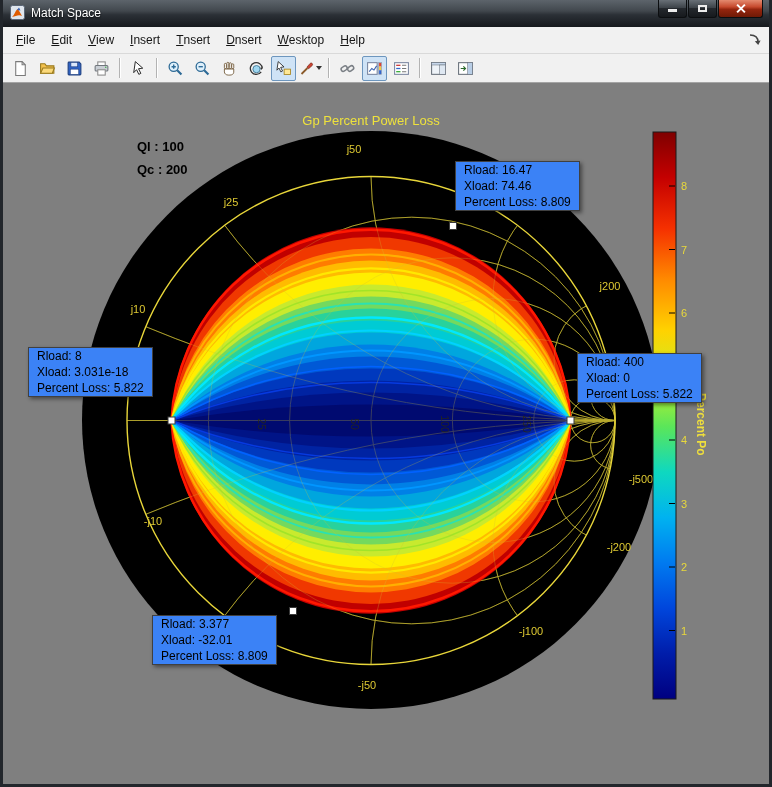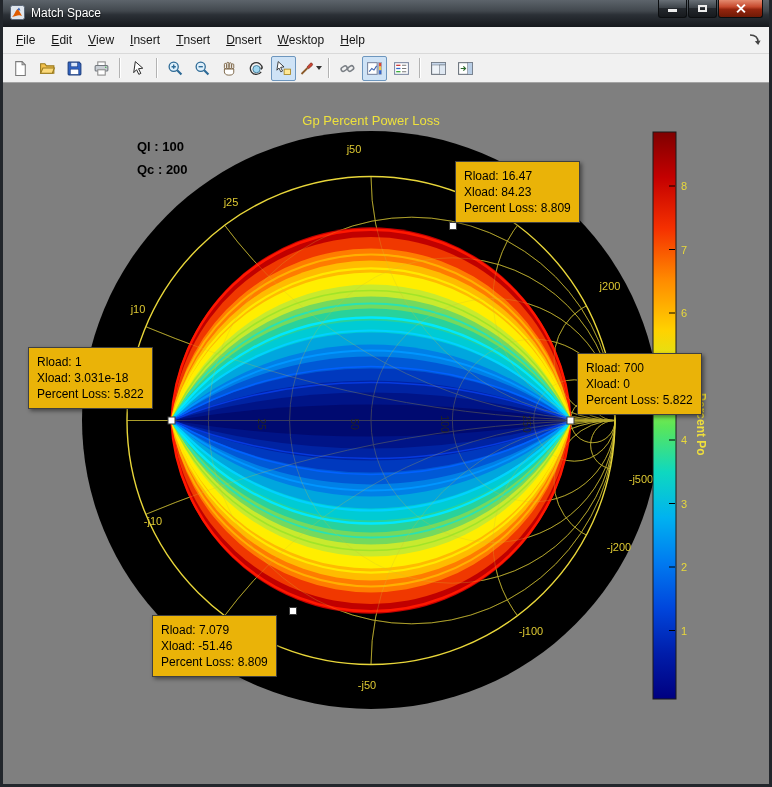"Rload: 16.47" .datatip { background: #eab308 -> #3b82f6; padding: 6px 8px -> 0 8px }
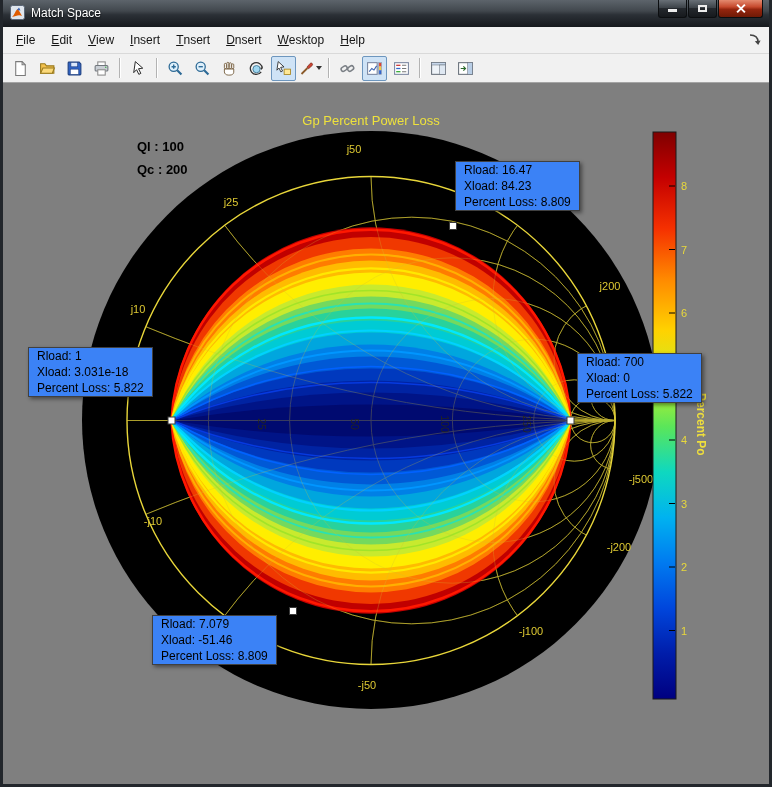"Xload: 84.23" div { text: 84.23 -> 74.46 }
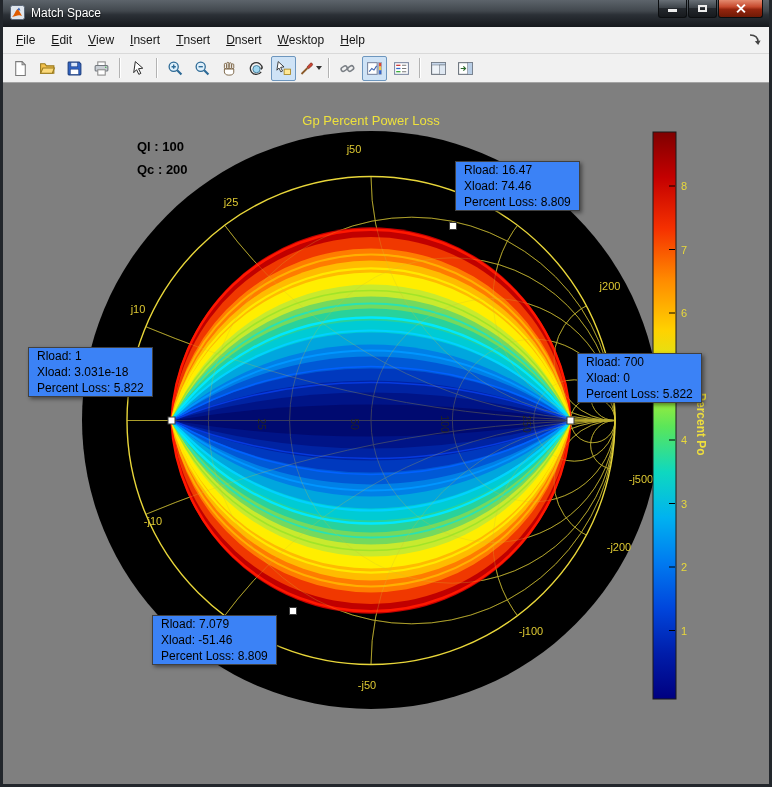"Rload: 1" div { text: 1 -> 8 }
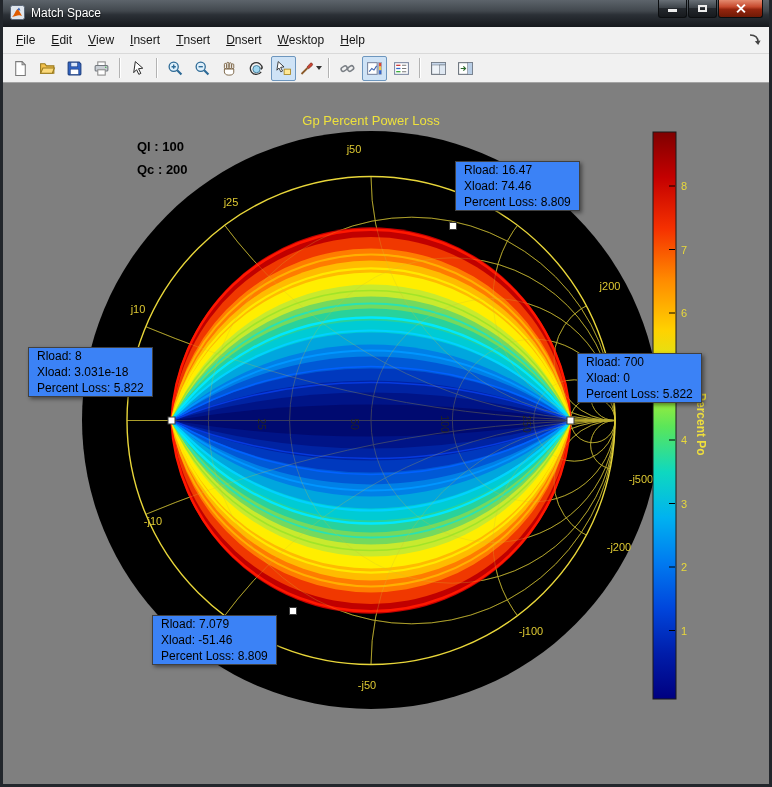"Rload: 700" div { text: 700 -> 400 }
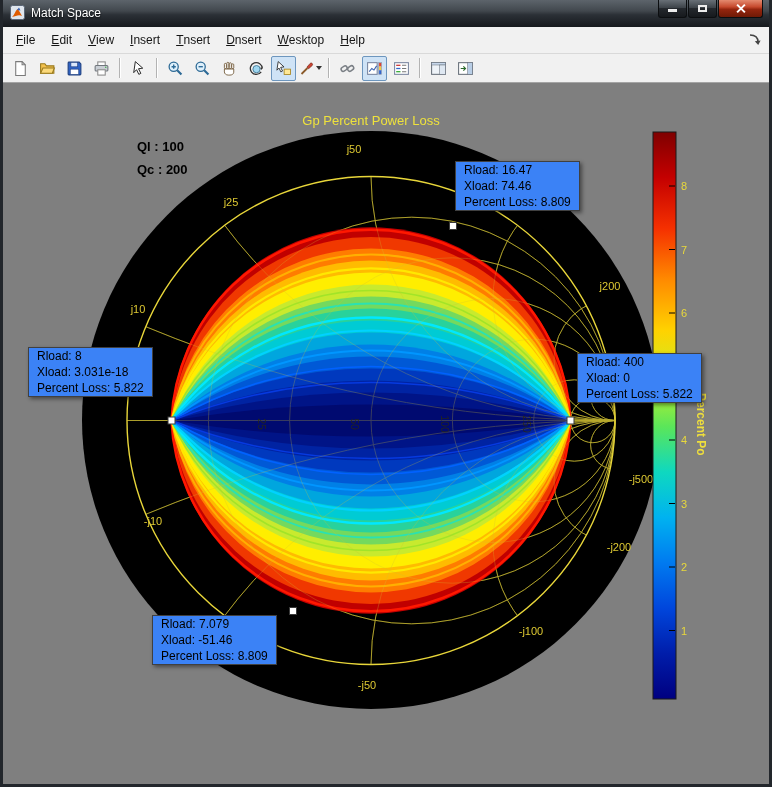"Rload: 7.079" div { text: 7.079 -> 3.377 }
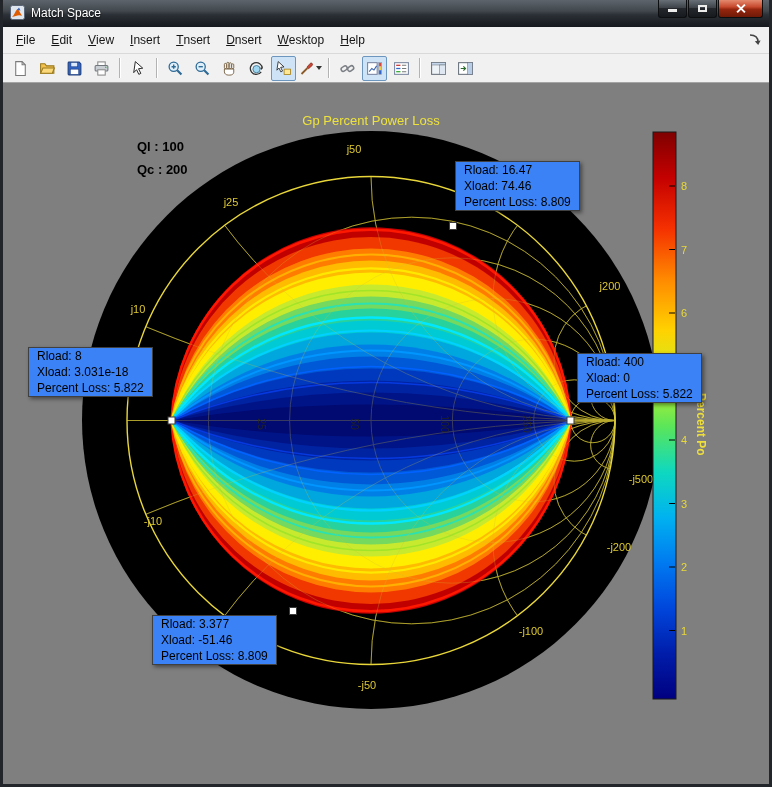"Xload: -51.46" div { text: -51.46 -> -32.01 }
